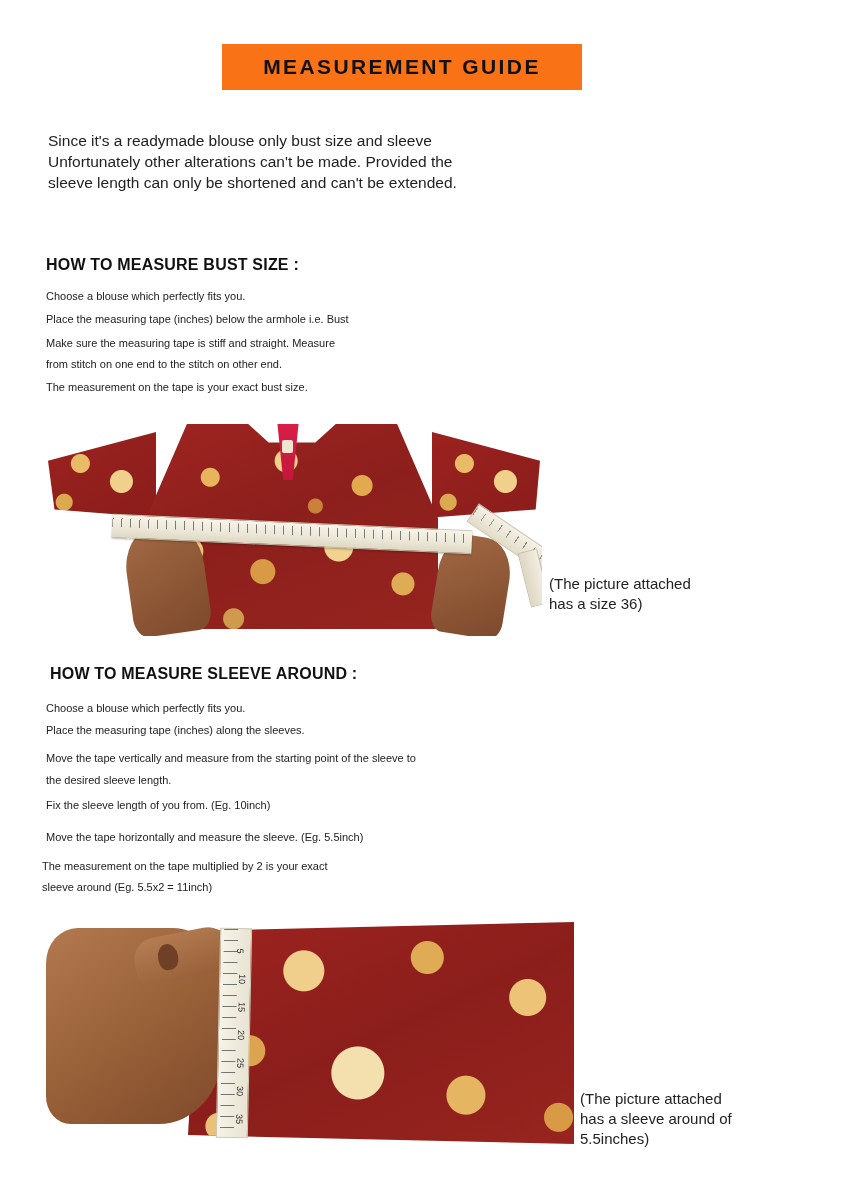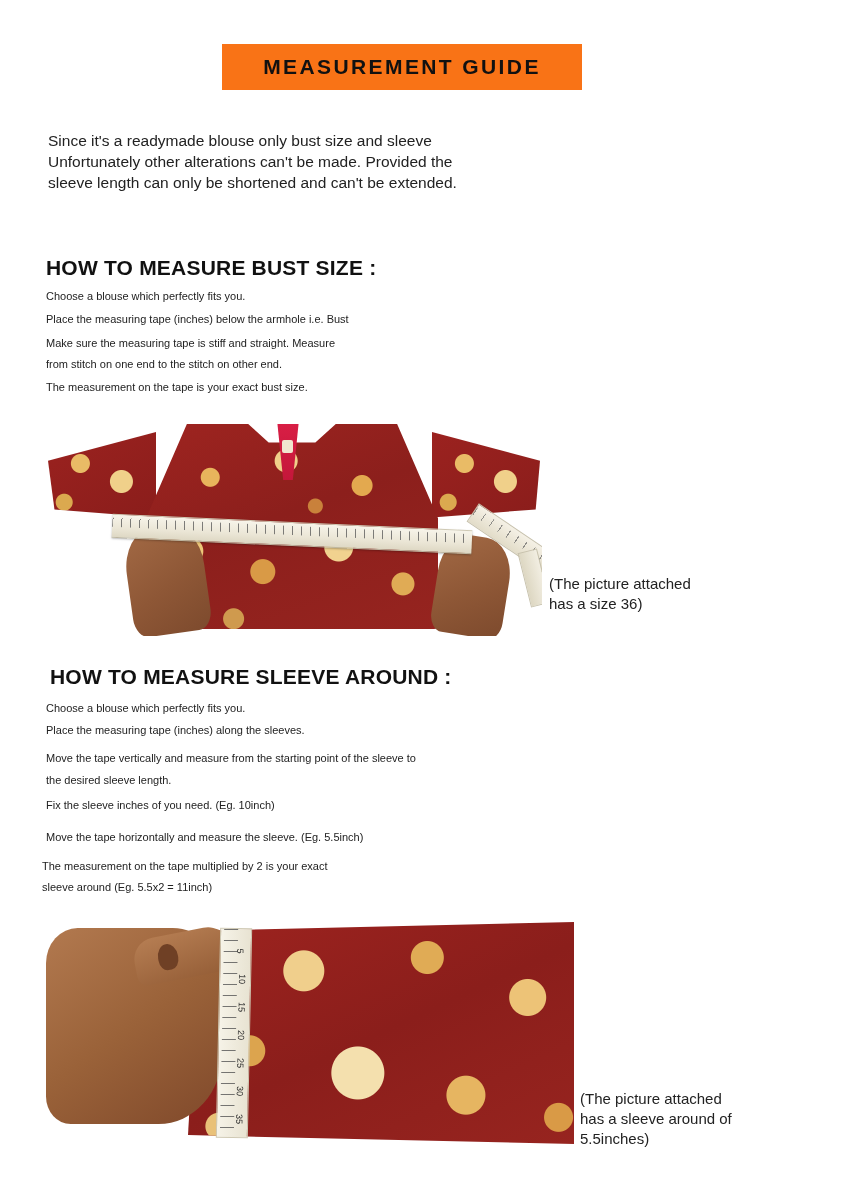"HOW TO MEASURE BUST SIZE" .section-heading { font-size: 21px -> 16px }
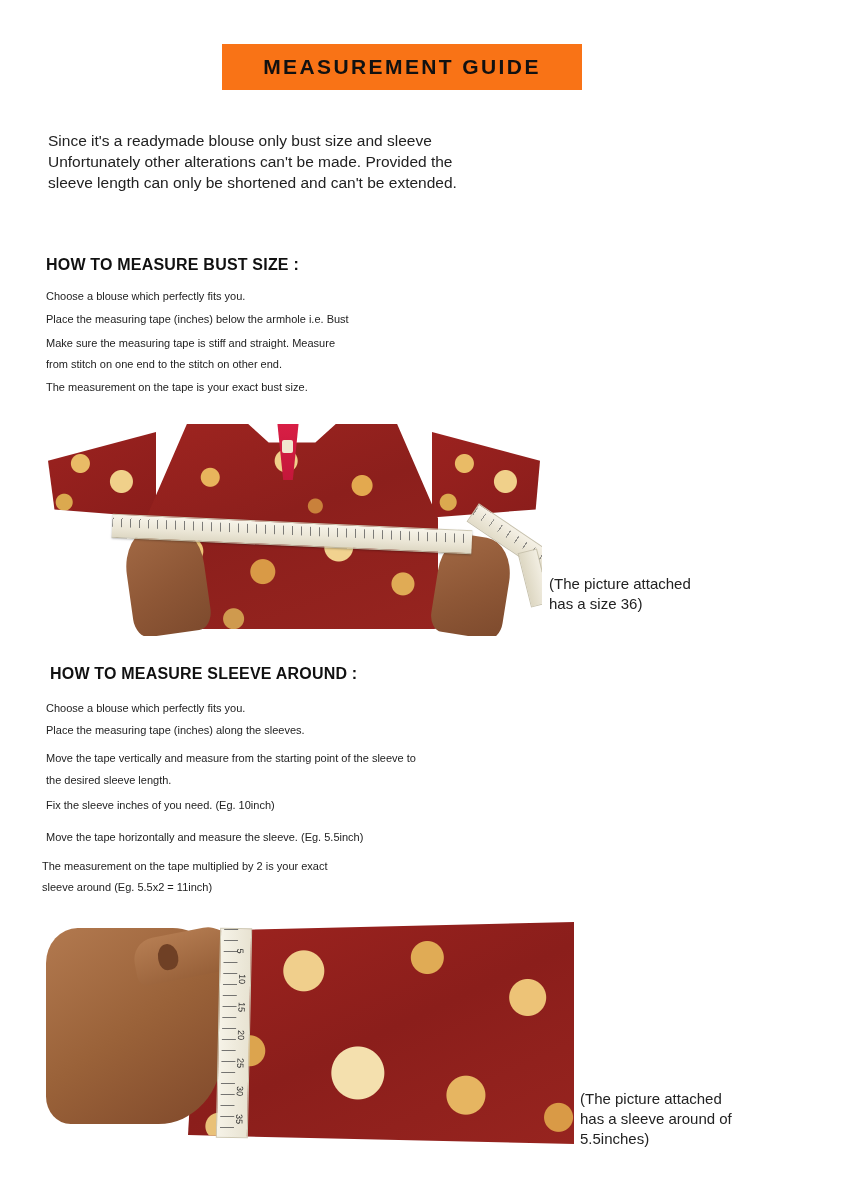"Fix the sleeve inches of" div.body-line { text: inches of you need -> length of you from }
